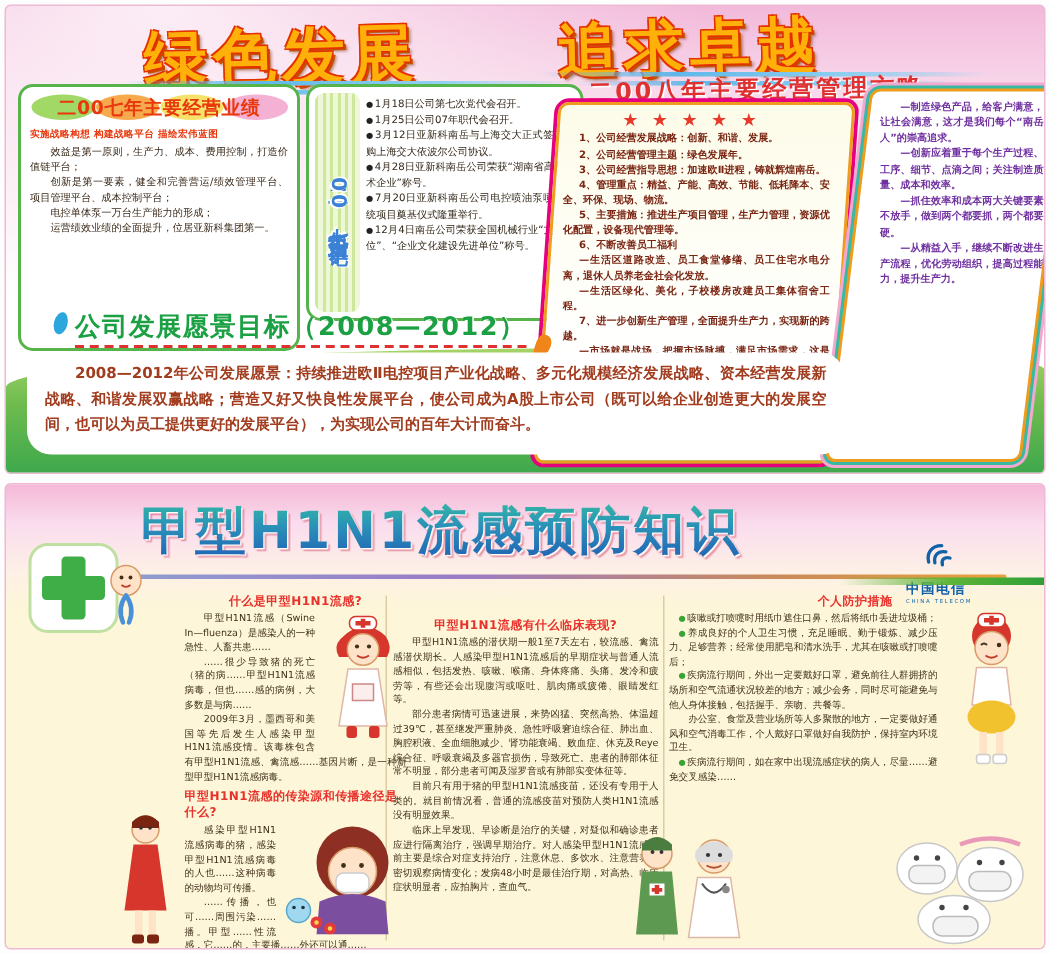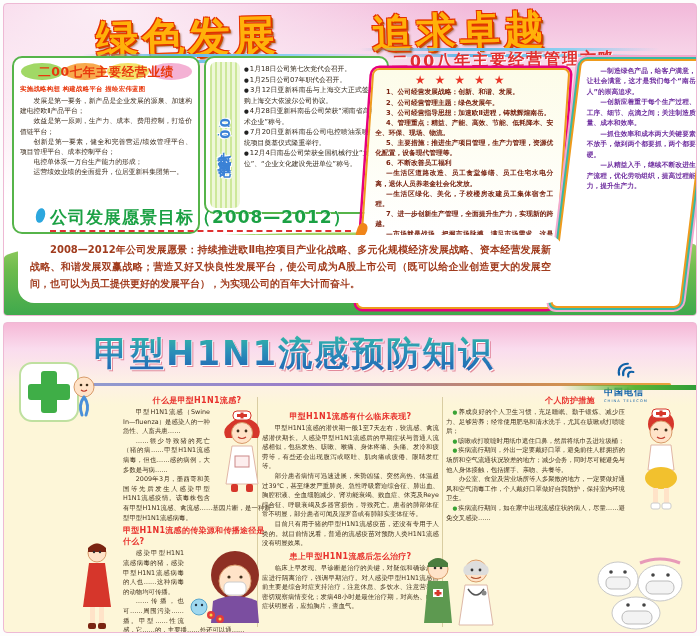"发展是第一要务，新产品是企业发展的源泉、加速构建电控欧Ⅱ产品平台；" p { html: <p>发展是第一要务，新产品是企业发展的源泉、加速构建电控欧Ⅱ产品平台；</p> -> none }
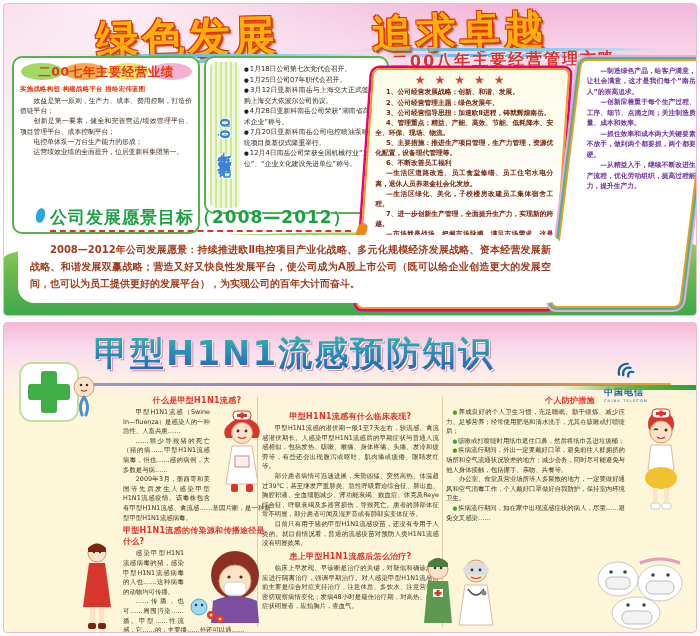"养成良好的个人卫生习惯，充足睡眠、勤于锻炼、减少压力、足够营养；经常使用肥皂和清" p.bullet { order: before "咳嗽或打喷嚏时用纸巾遮住口鼻，然后将纸巾丢进垃圾桶；" -> after "咳嗽或打喷嚏时用纸巾遮住口鼻，然后将纸巾丢进垃圾桶；" }
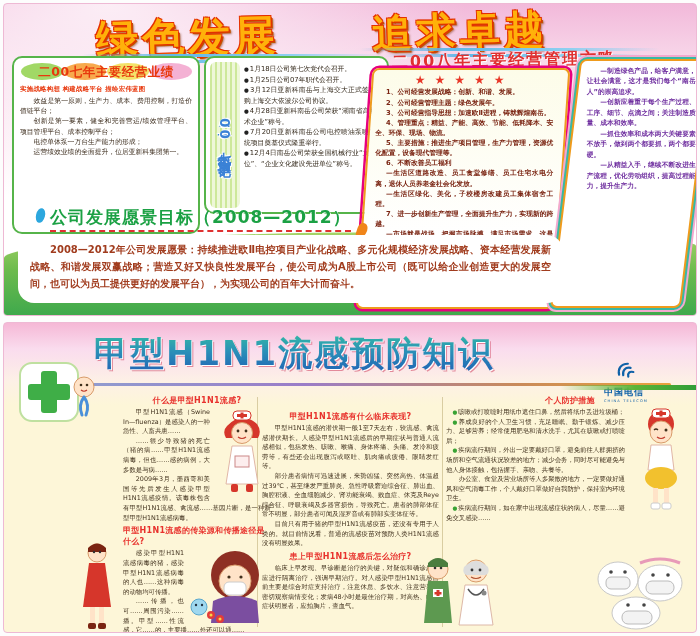"患上甲型H1N1流感后怎么治疗?" h3 { html: <h3>患上甲型H1N1流感后怎么治疗?</h3> -> none }
